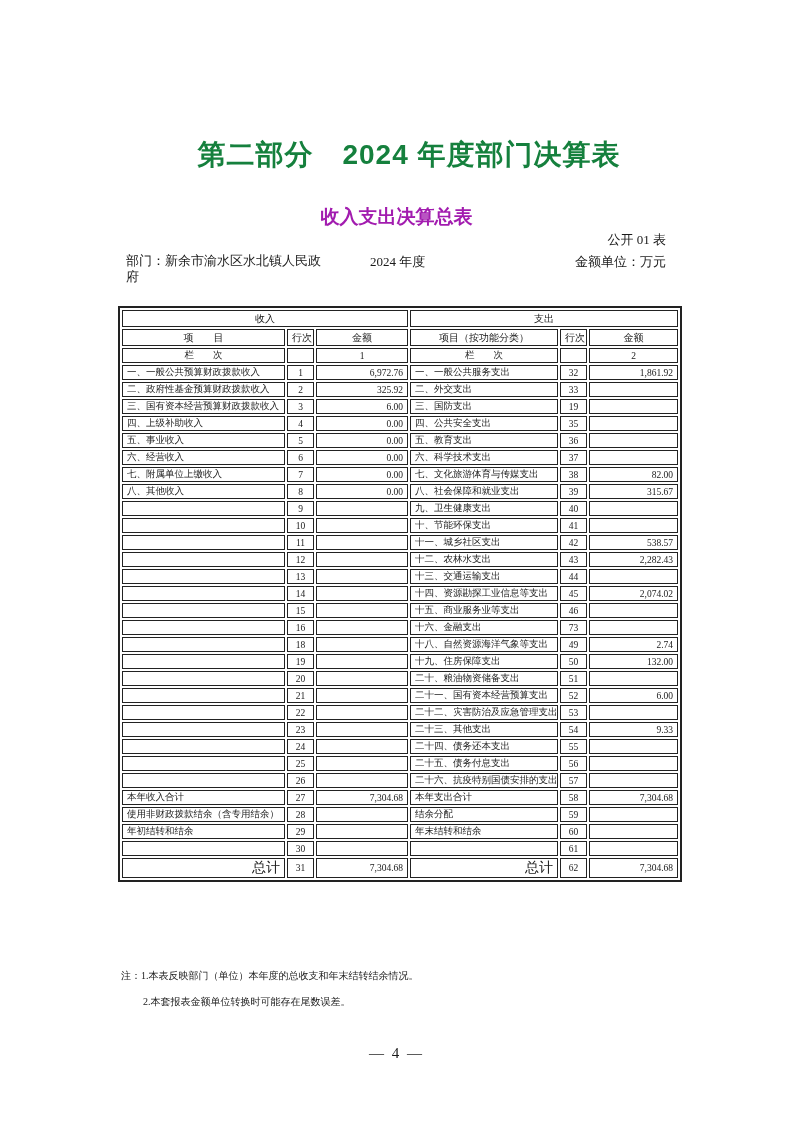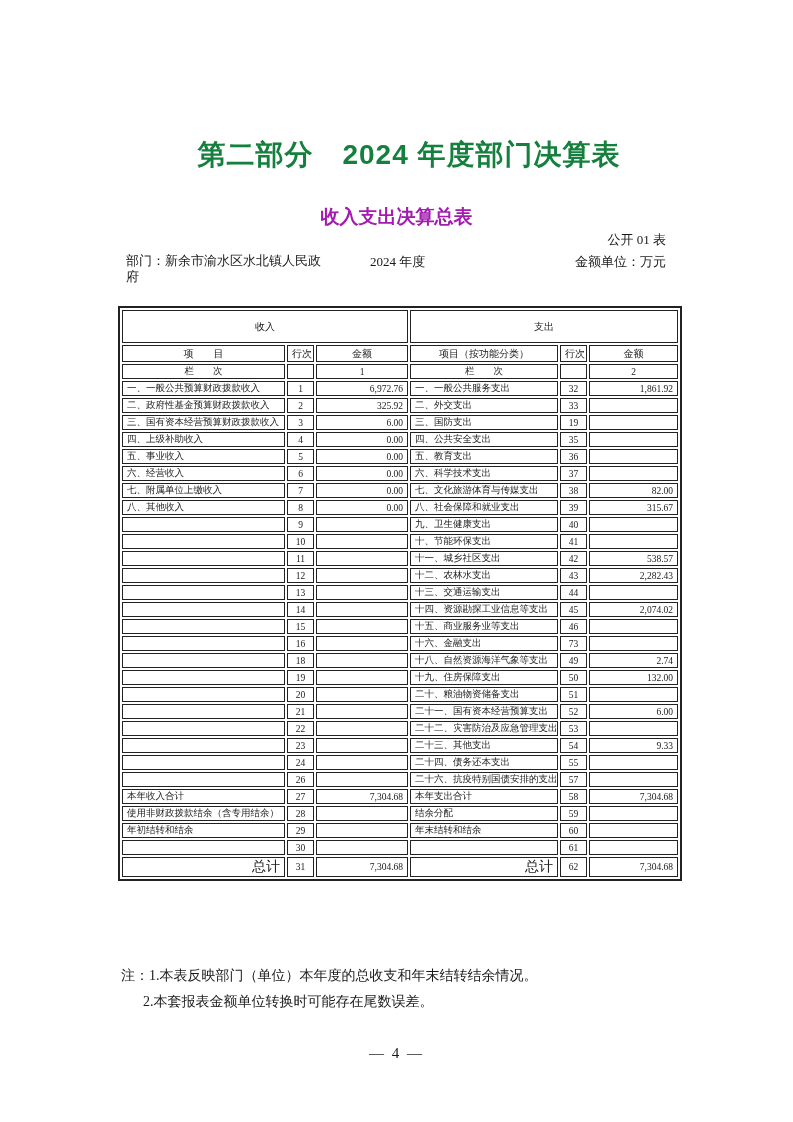"收入" table.budget tr.sec th { height: 33px -> 17px }
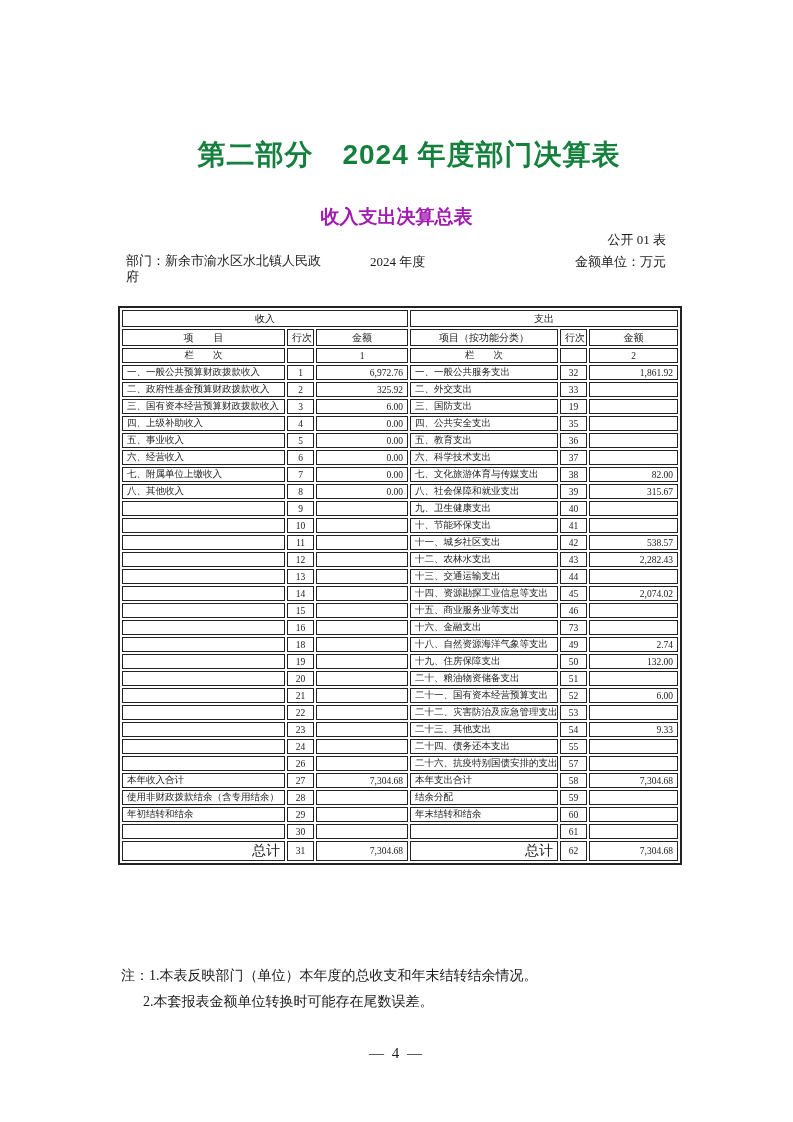"25" tr { html: none -> <tr> <td></td> <td>25</td> <td></td> <td>二十五、债务付息支出</td> <td>56</td> <td></td> </tr> }
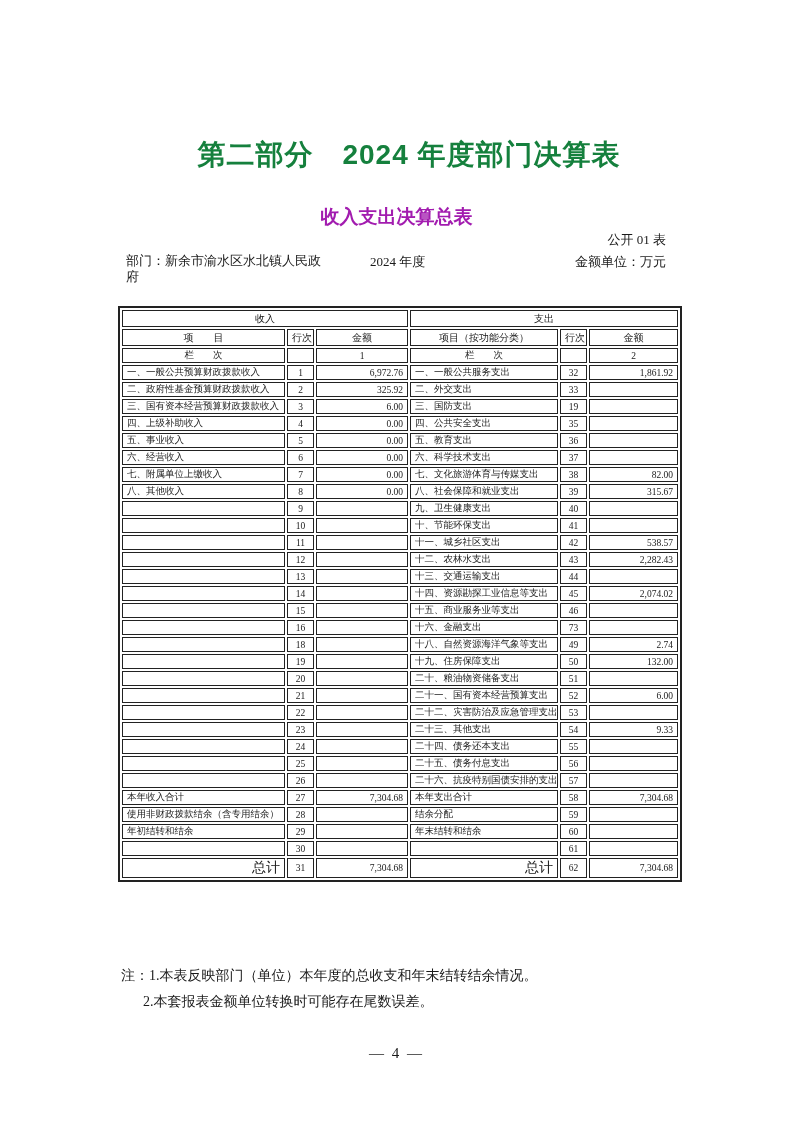"注：1.本表反映部门（单位）本年度的总收支和年末结转结余情况。" .notes { font-size: 14px -> 10px }
